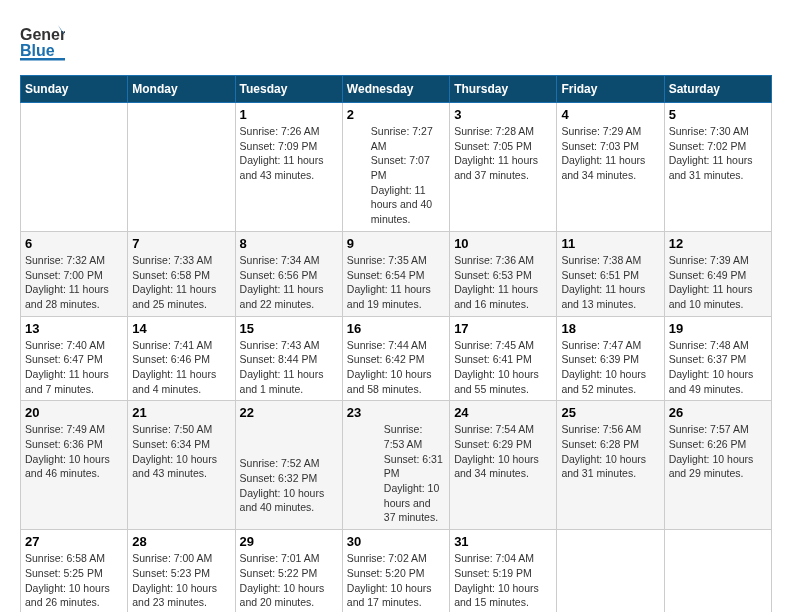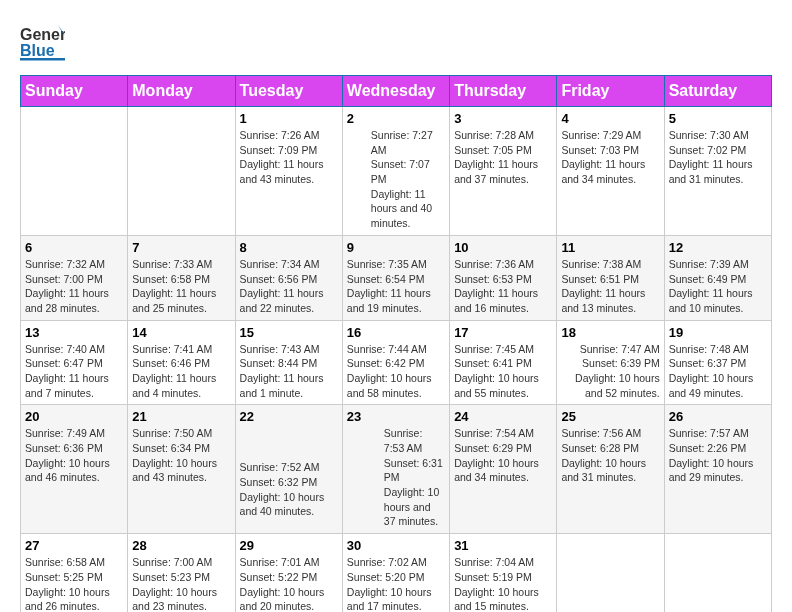"Sunday" .calendar th { background: #d946ef -> #0c4a6e; font-size: 16px -> 12px }
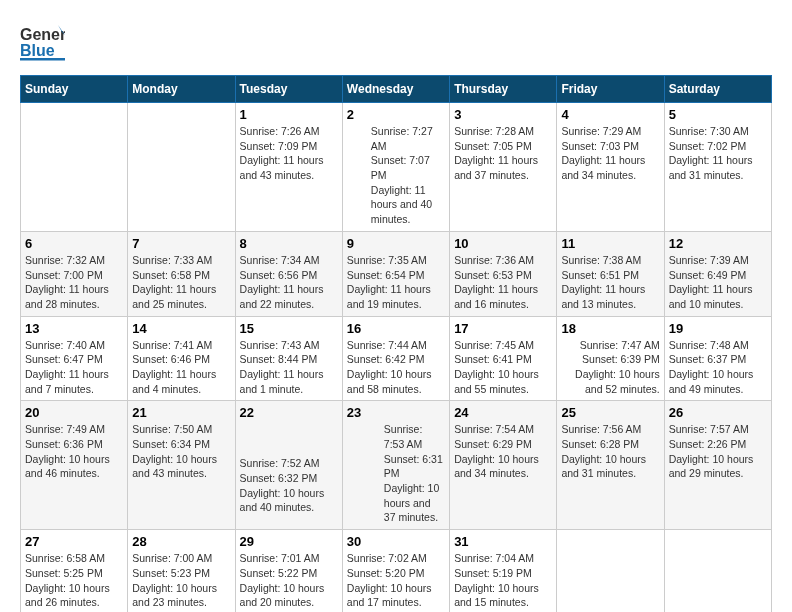"Sunrise: 7:47 AM" div.day-info { text-align: right -> none }
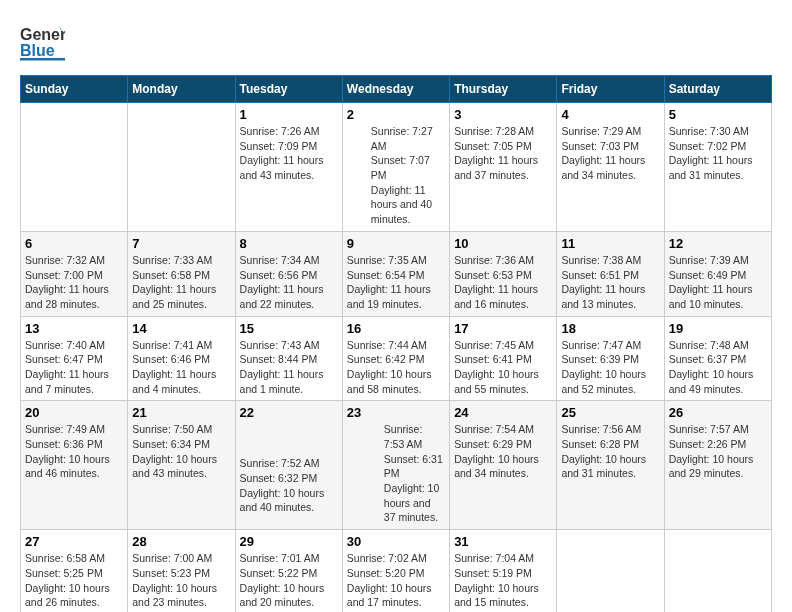"Sunrise: 7:57 AM" div.day-info { text: 2:26 -> 6:26 }
